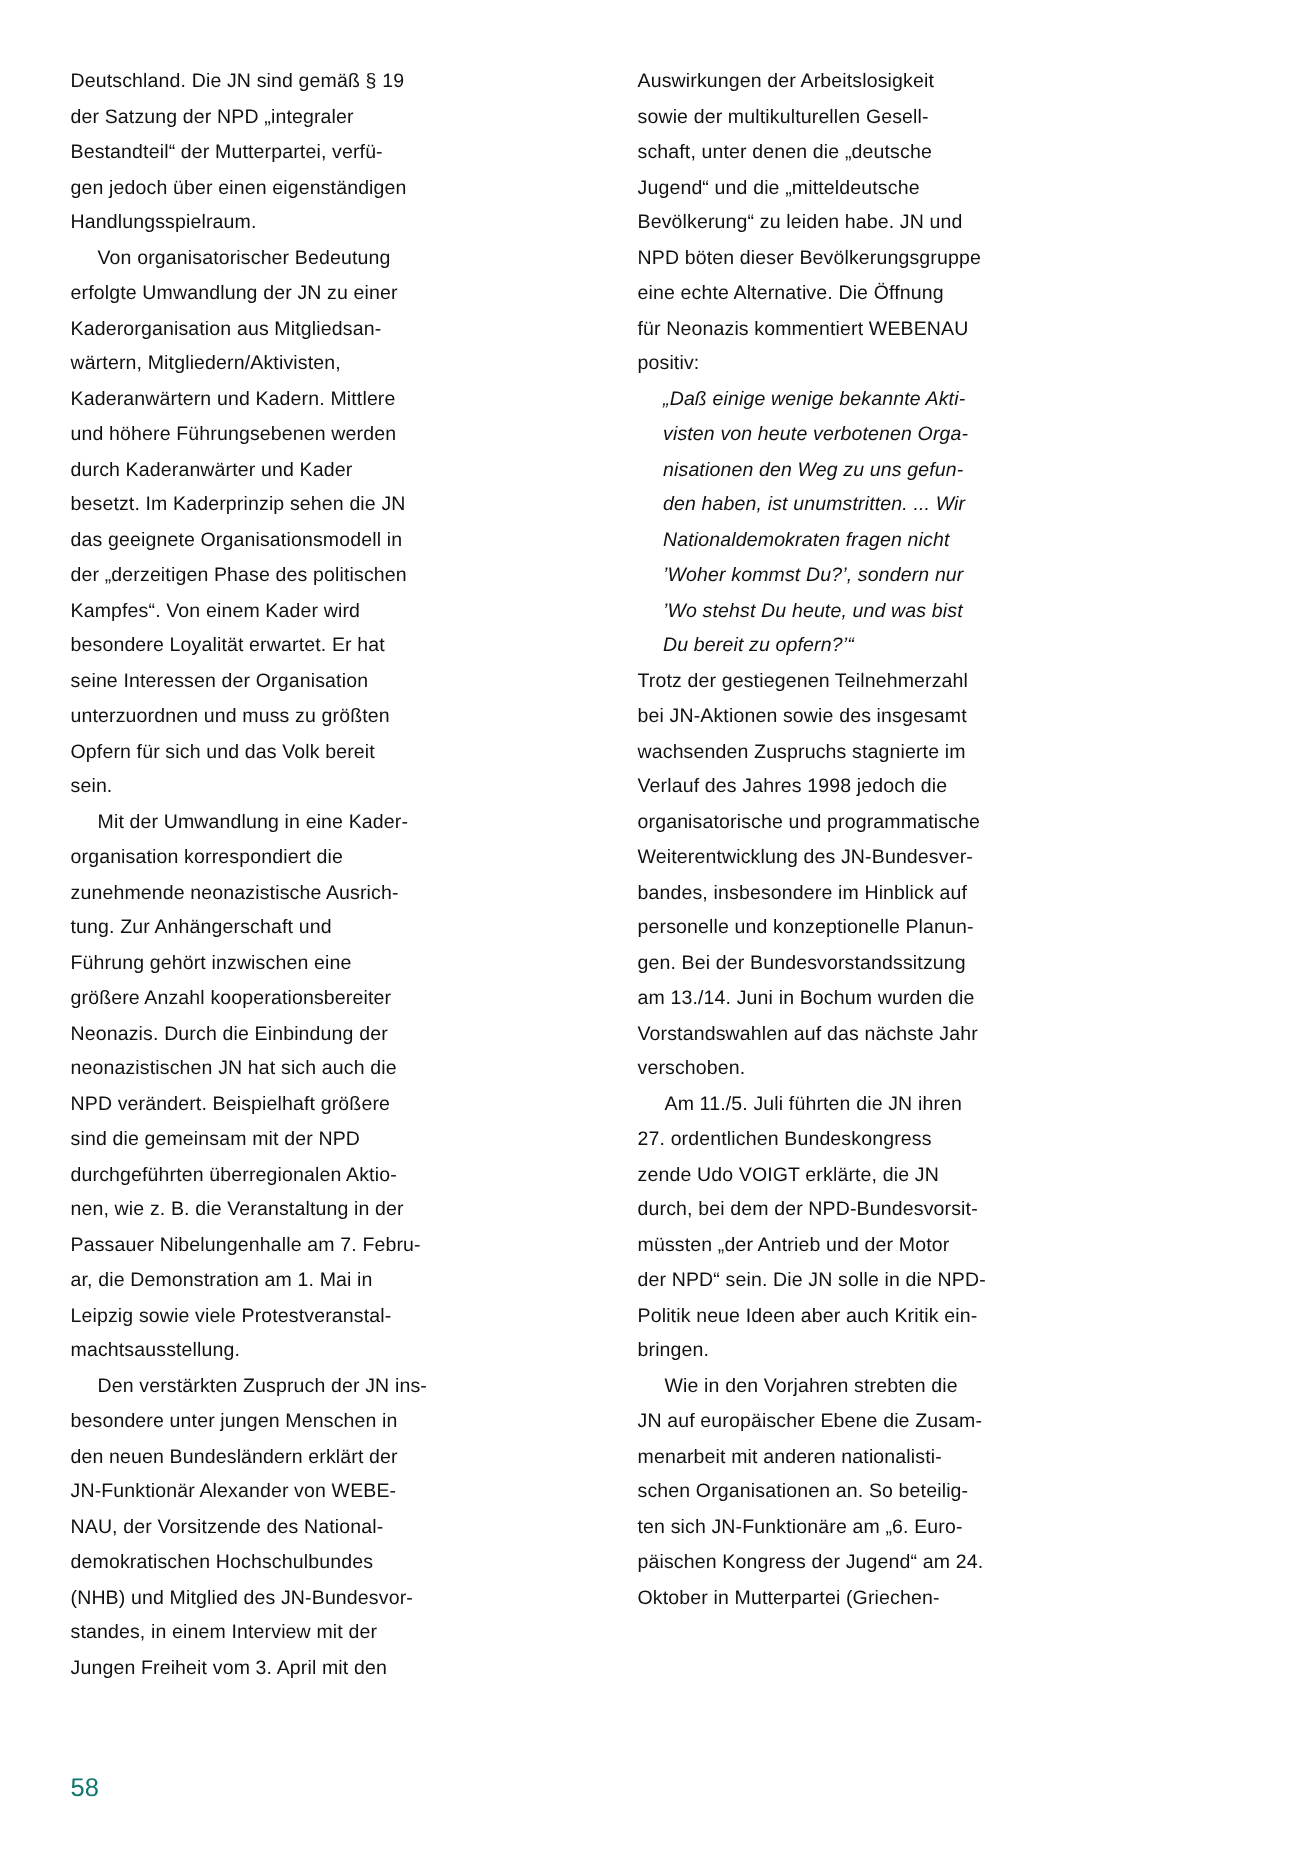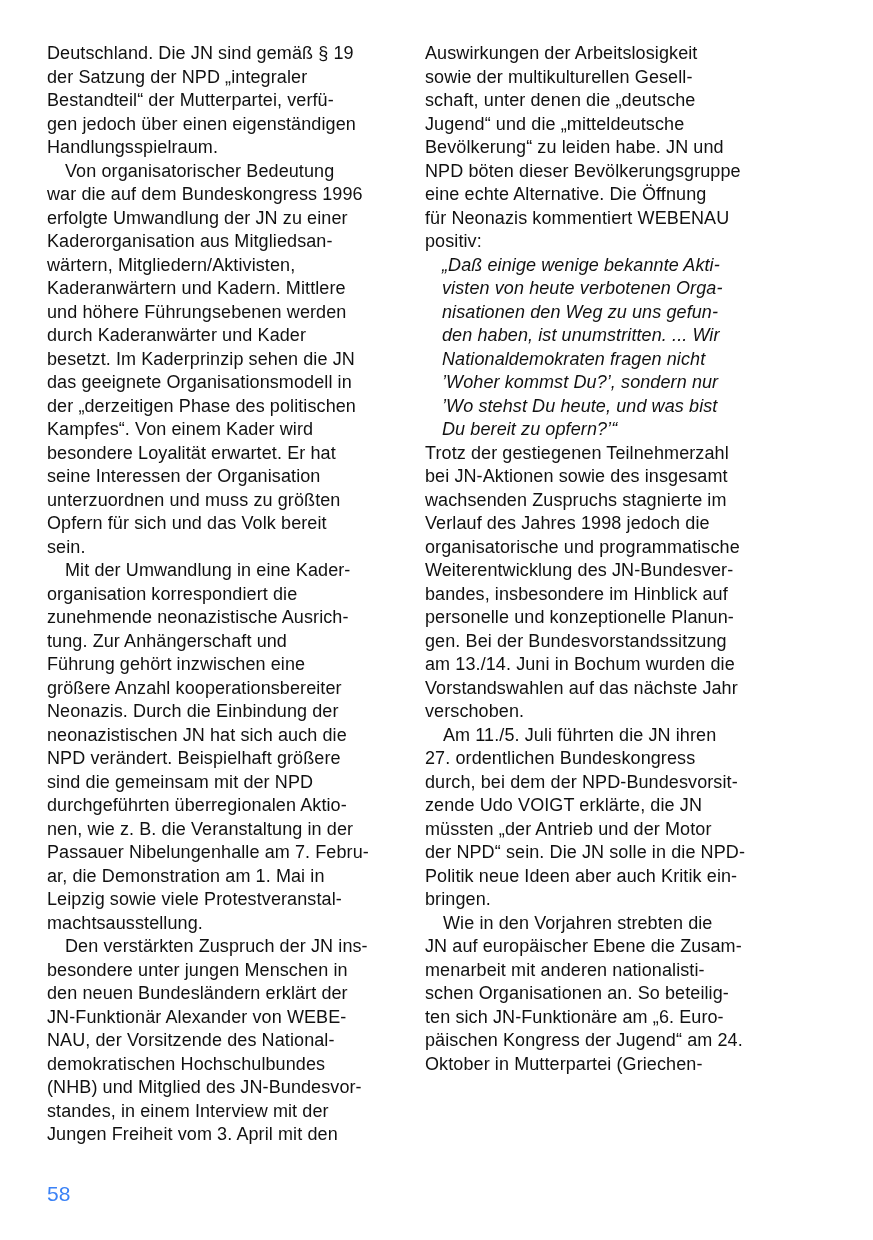"Deutschland. Die JN sind gemäß" .column { font-size: 18px -> 13px }
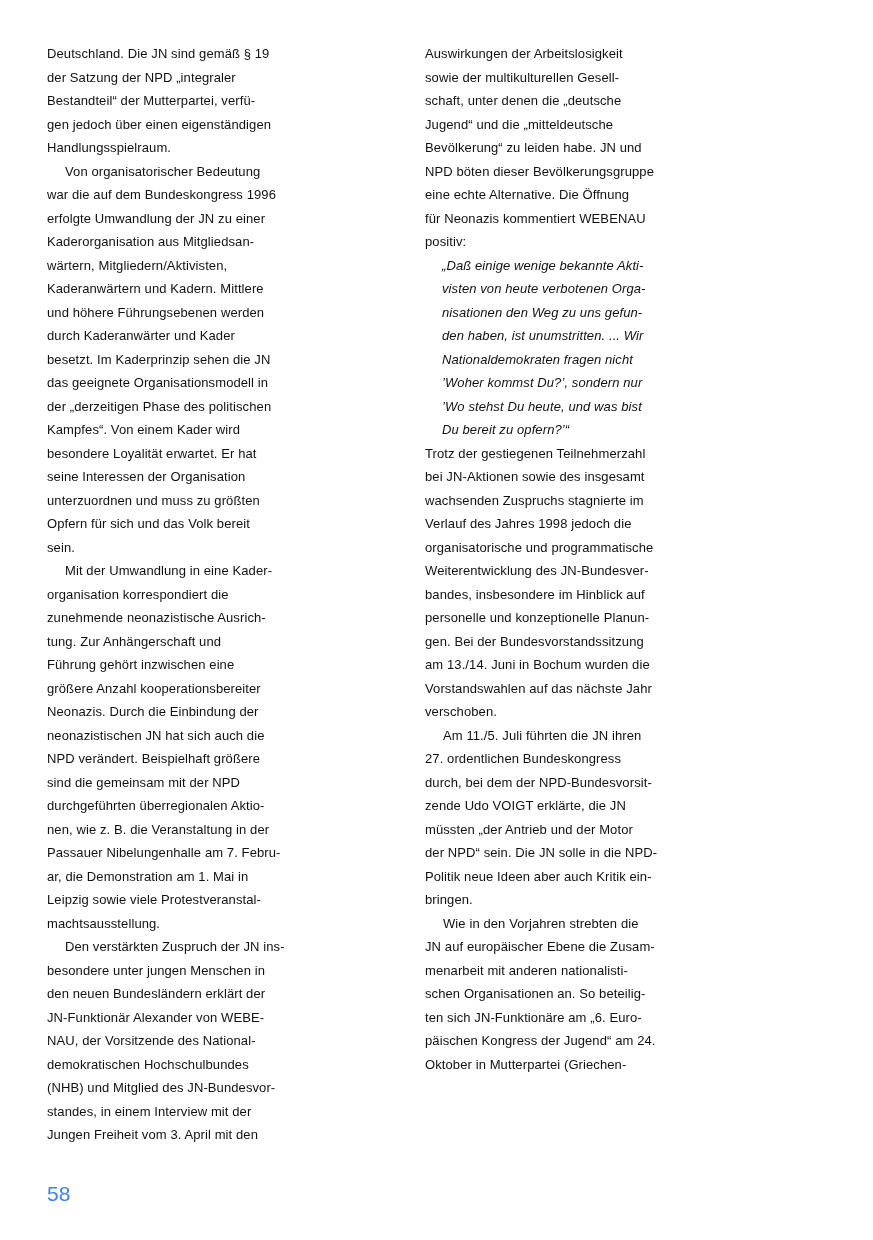"war die auf dem Bundeskongress" div.line { html: <div>war die auf dem Bundeskongress 1996</div> -> none }
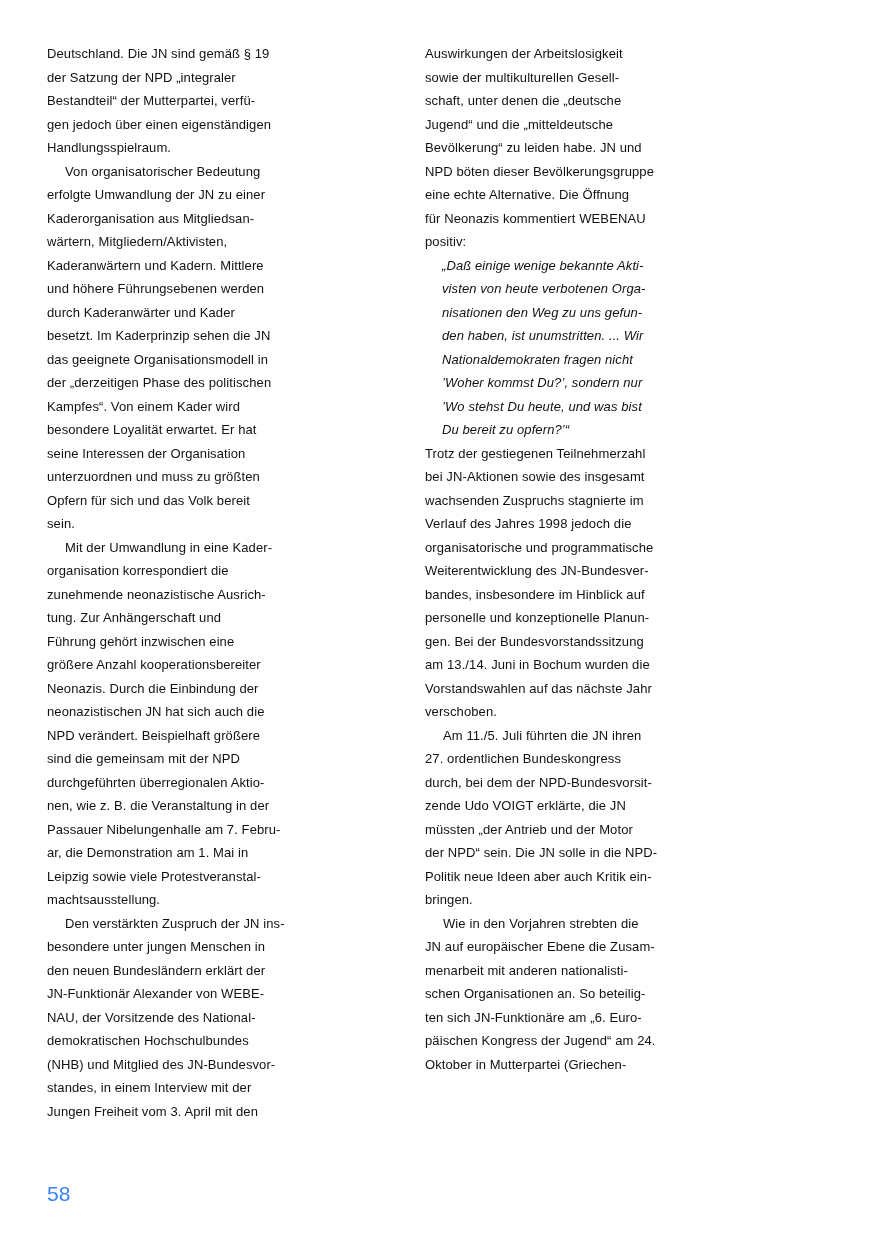"durch, bei dem der NPD-Bundesvorsit-" div.line { order: before "zende Udo VOIGT erklärte, die" -> after "zende Udo VOIGT erklärte, die" }
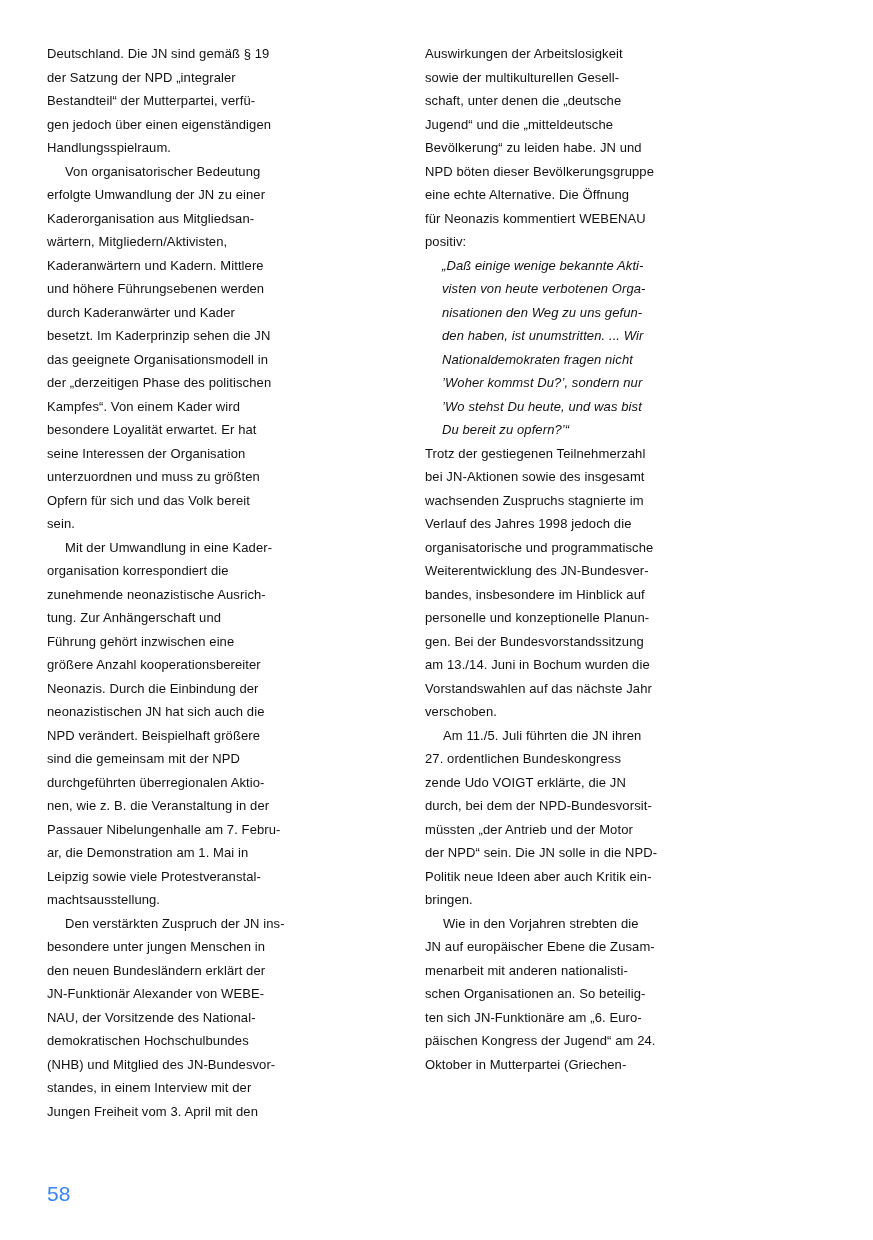"58" .page-number { color: #3b82f6 -> #0f766e; font-size: 21px -> 17px }
